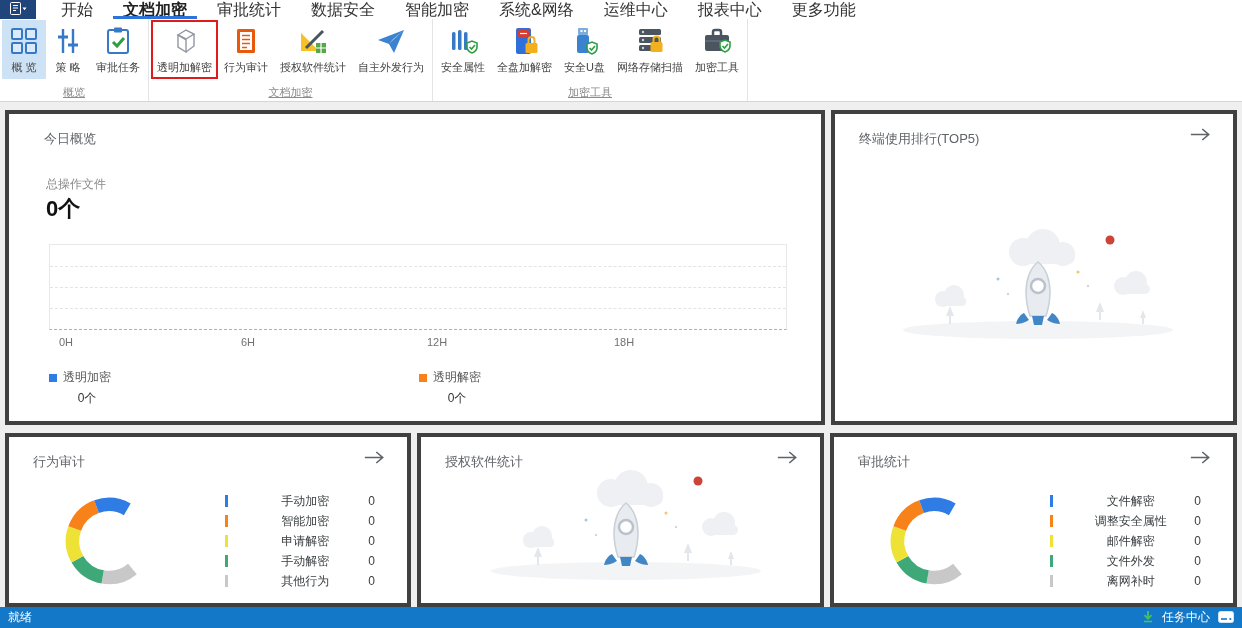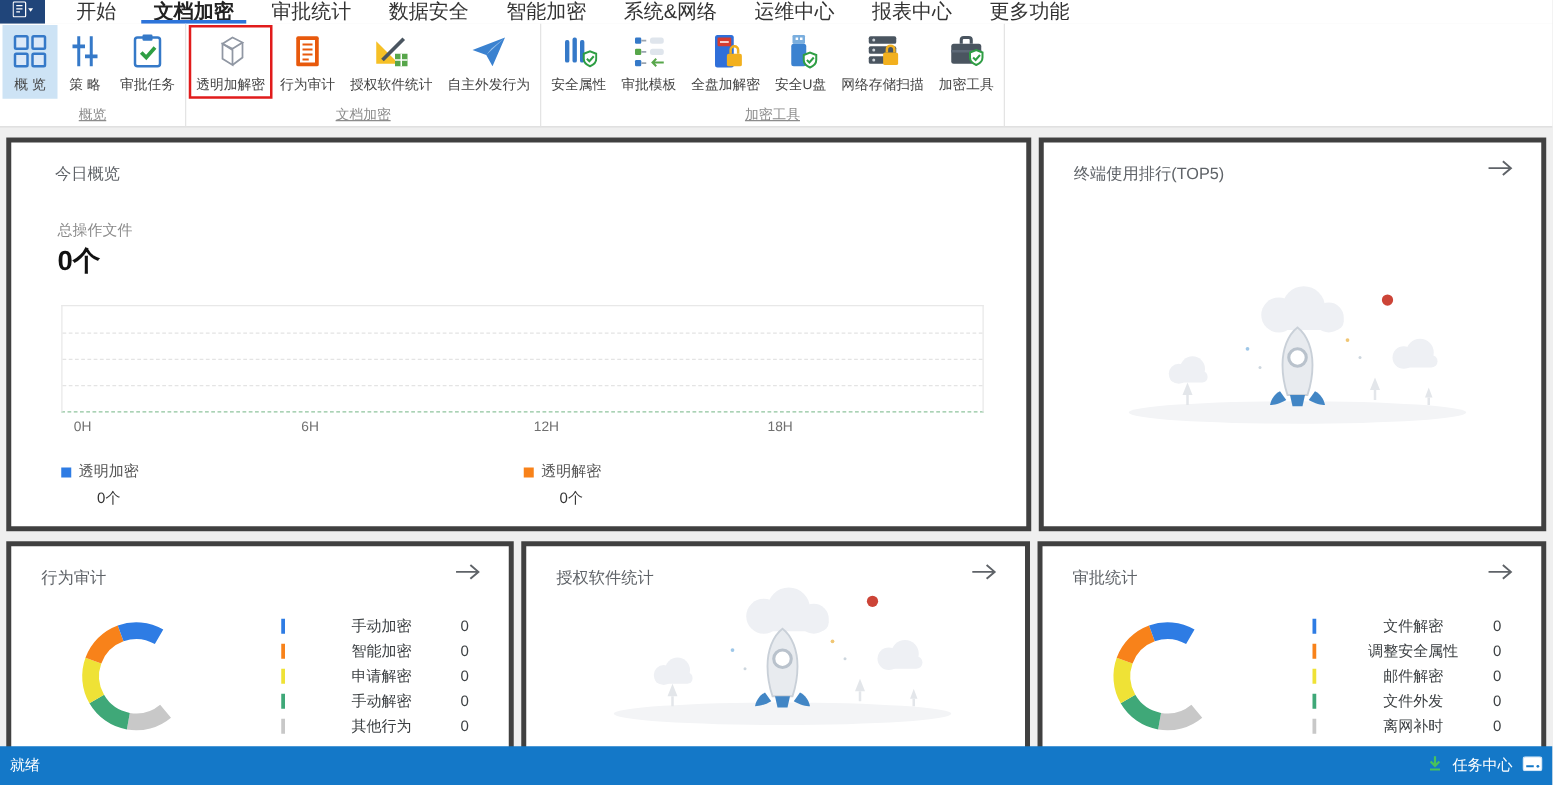"审批模板" div.rbtn { html: <div> <span> <svg> <g> <rect></rect> <rect></rect> </g> <rect></rect> <path></path> <g> <rect></rect> <rect></rect> </g> <path></path> </svg> </span> <span>审批模板</span> </div> -> none }
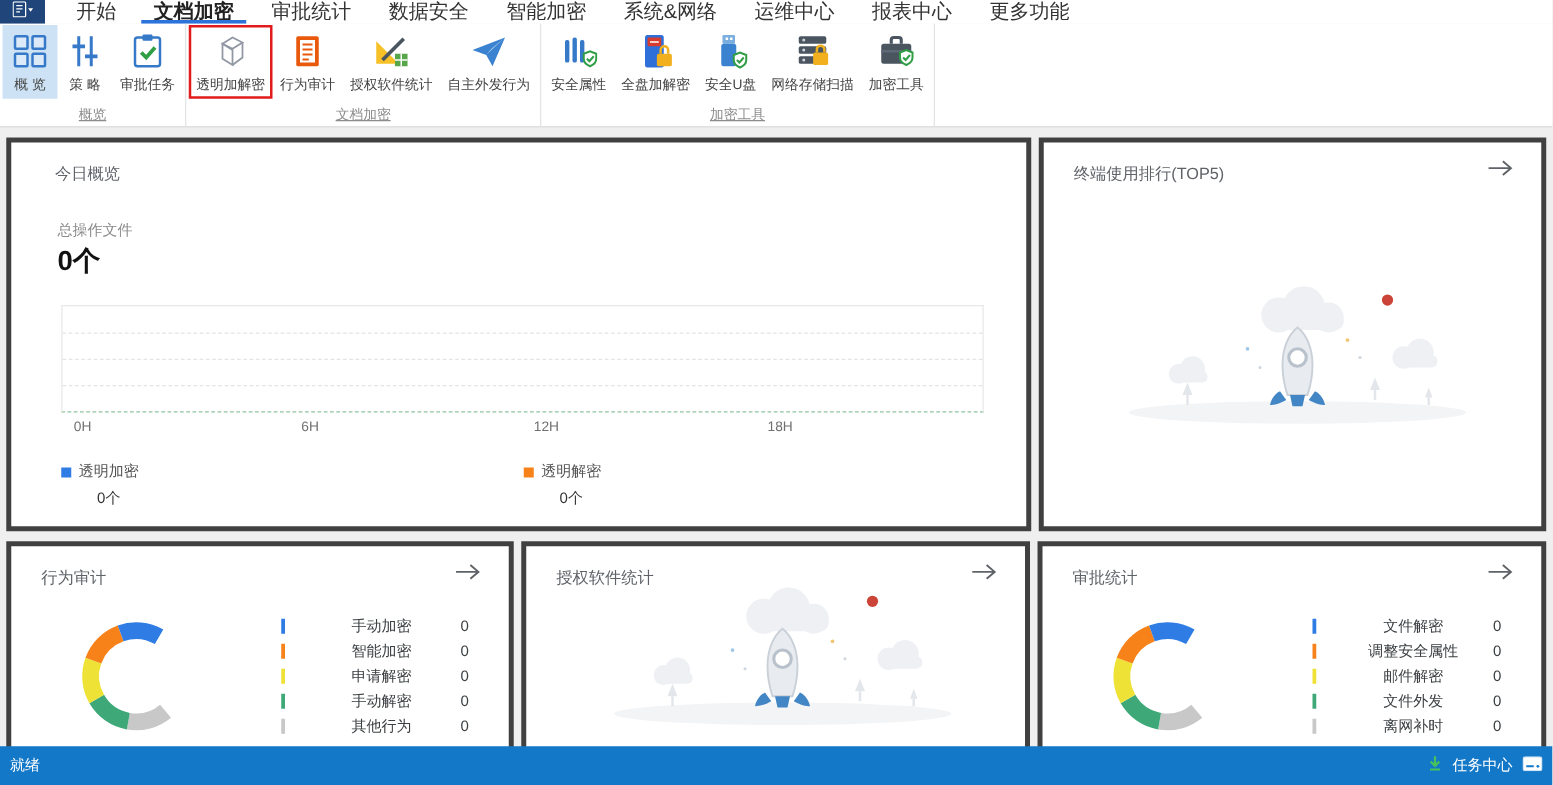"就绪" .statusbar { height: 31px -> 21px }
